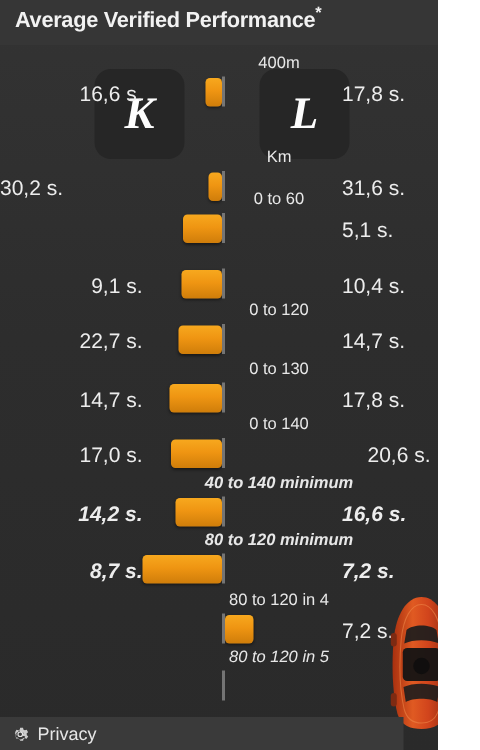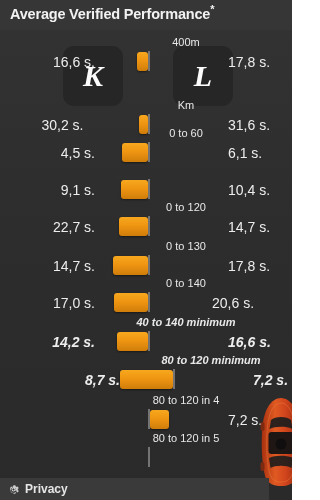"30,2 s." div.val { left: 15px -> 0px; text-align: center -> left }
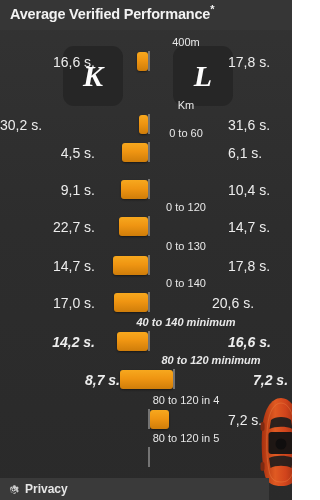"4,5 s." div.val { html: <div>4,5 s.</div> -> none }
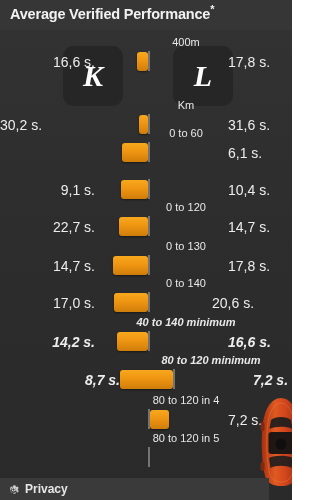"6,1 s." div.val { text: 6,1 -> 5,1 }
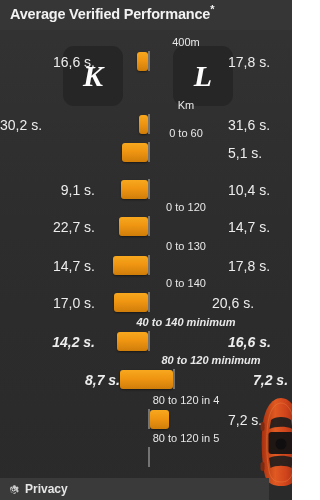"20,6 s." div.val { left: 212px -> 245px }
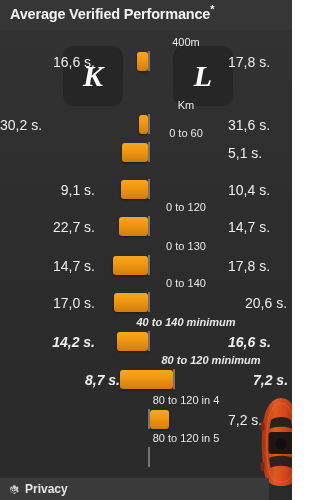"80 to 120 minimum" div.row { margin-left: 25px -> none }
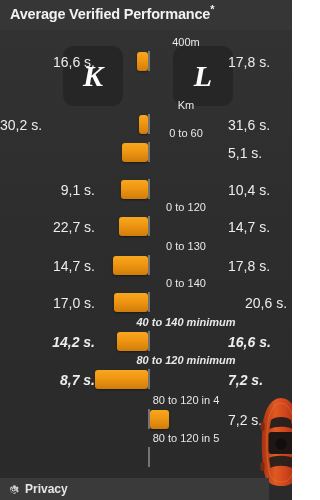"80 to 120 in 5" div.row { font-style: none -> italic }
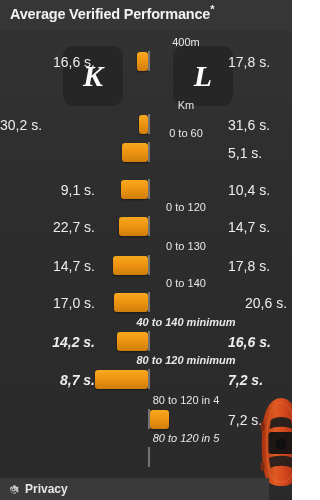"Privacy" #footer { font-weight: bold -> none }
